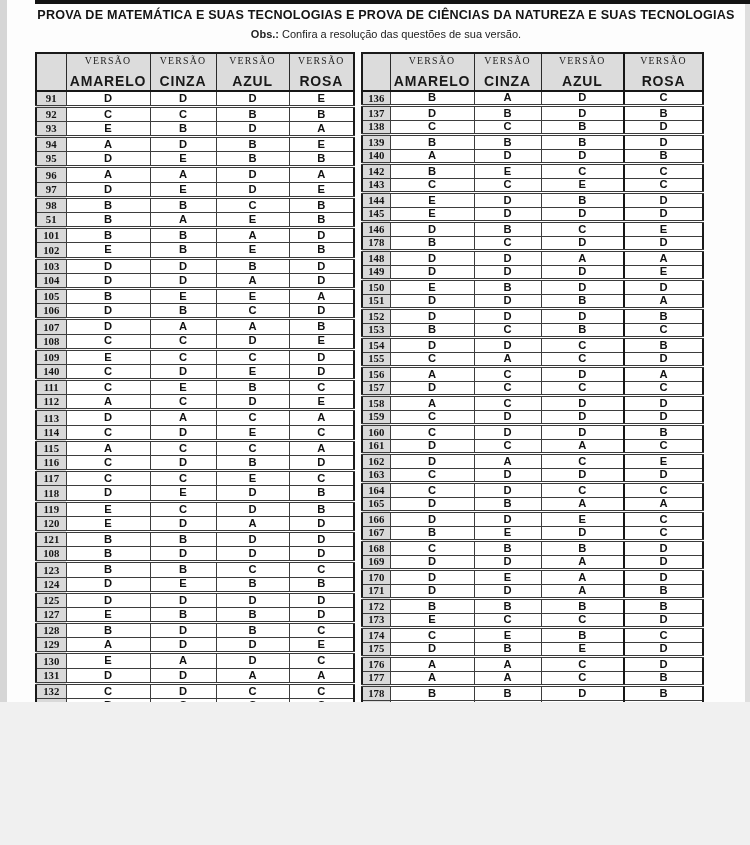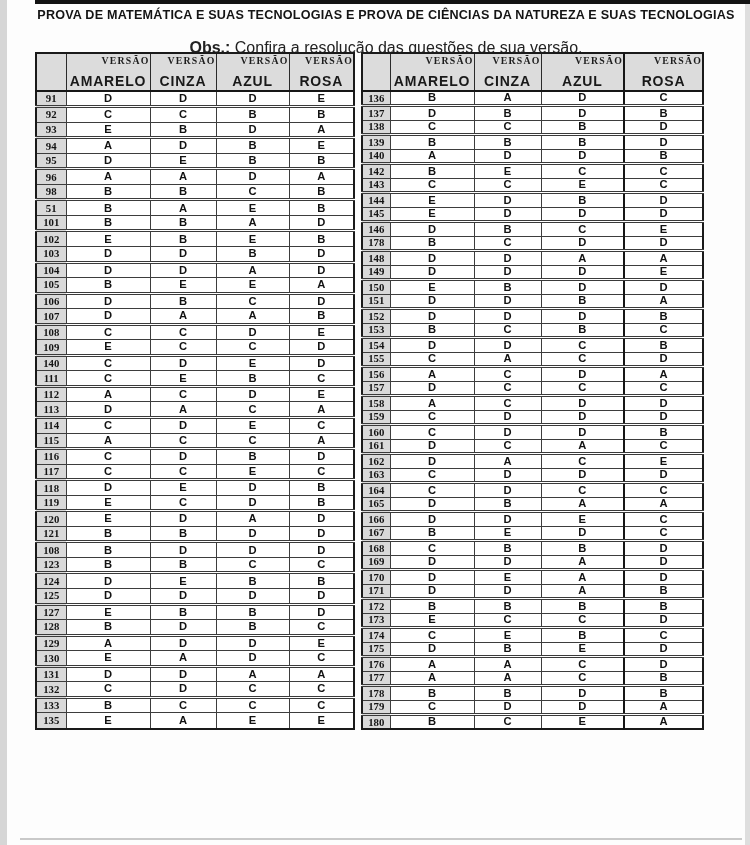"PROVA DE MATEMÁTICA E SUAS" .sheet { height: 845px -> 702px }
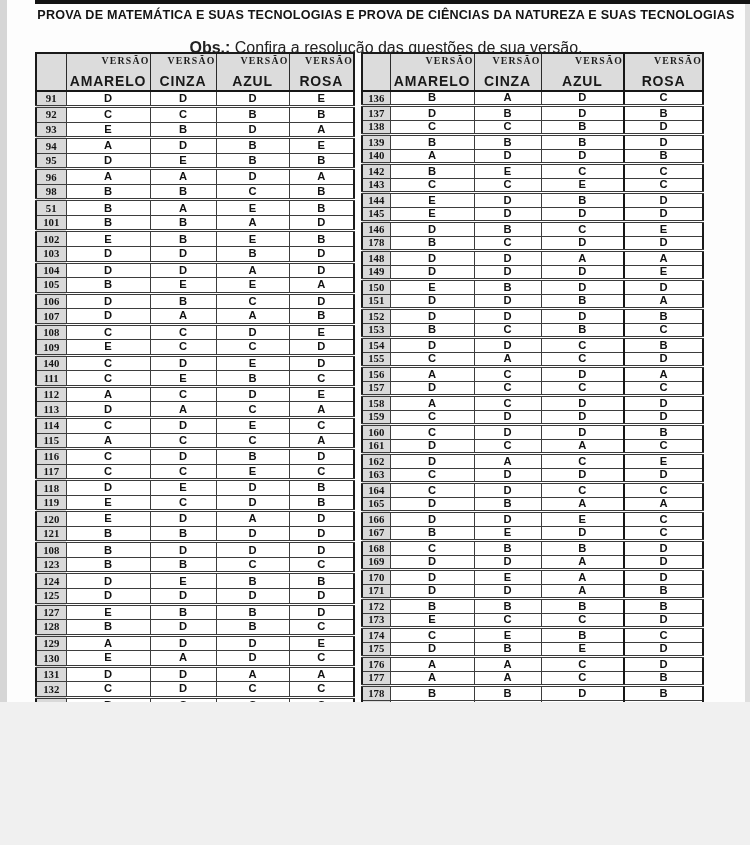"Obs.: Confira a resolução das" .page-note { font-size: 16px -> 11px; margin-top: 17px -> 6px }
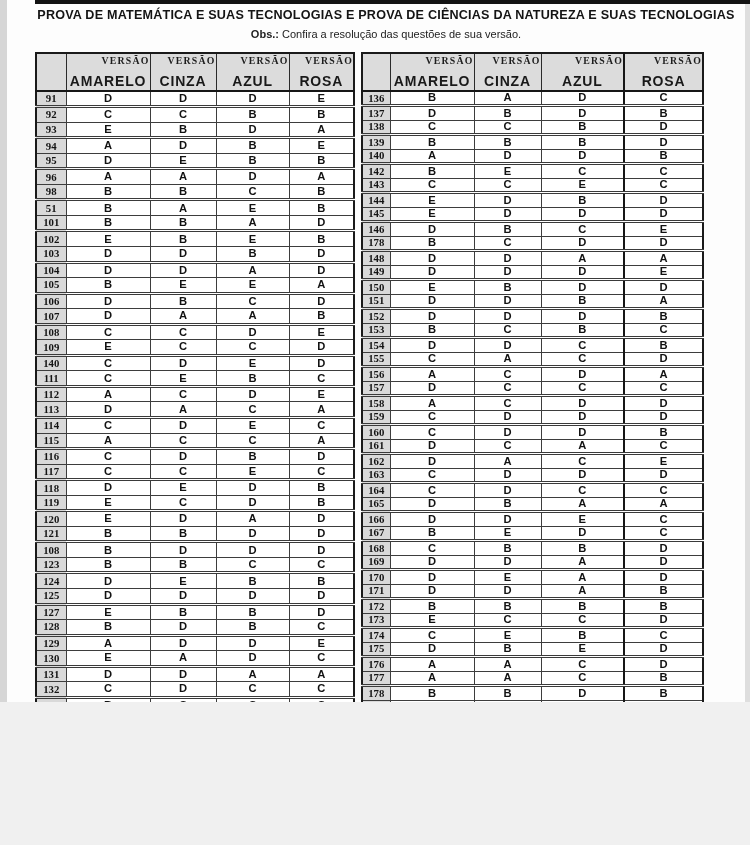"VERSÃO" th .vlabel { font-weight: bold -> normal; text-align: right -> none }
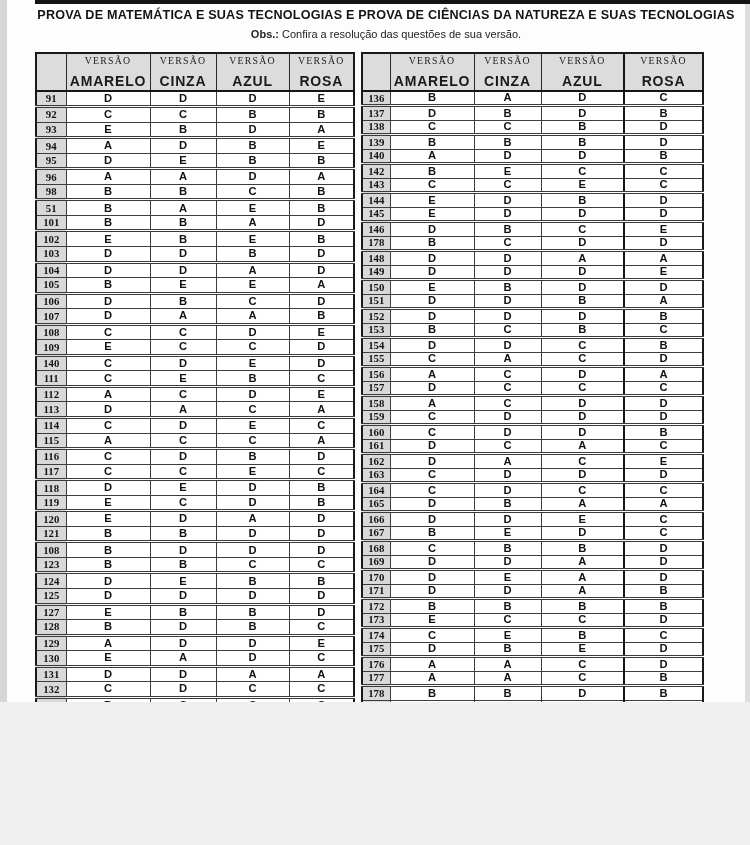"97" tr { html: none -> <tr> <td>97</td> <td>D</td> <td>E</td> <td>D</td> <td>E</td> </tr> }
